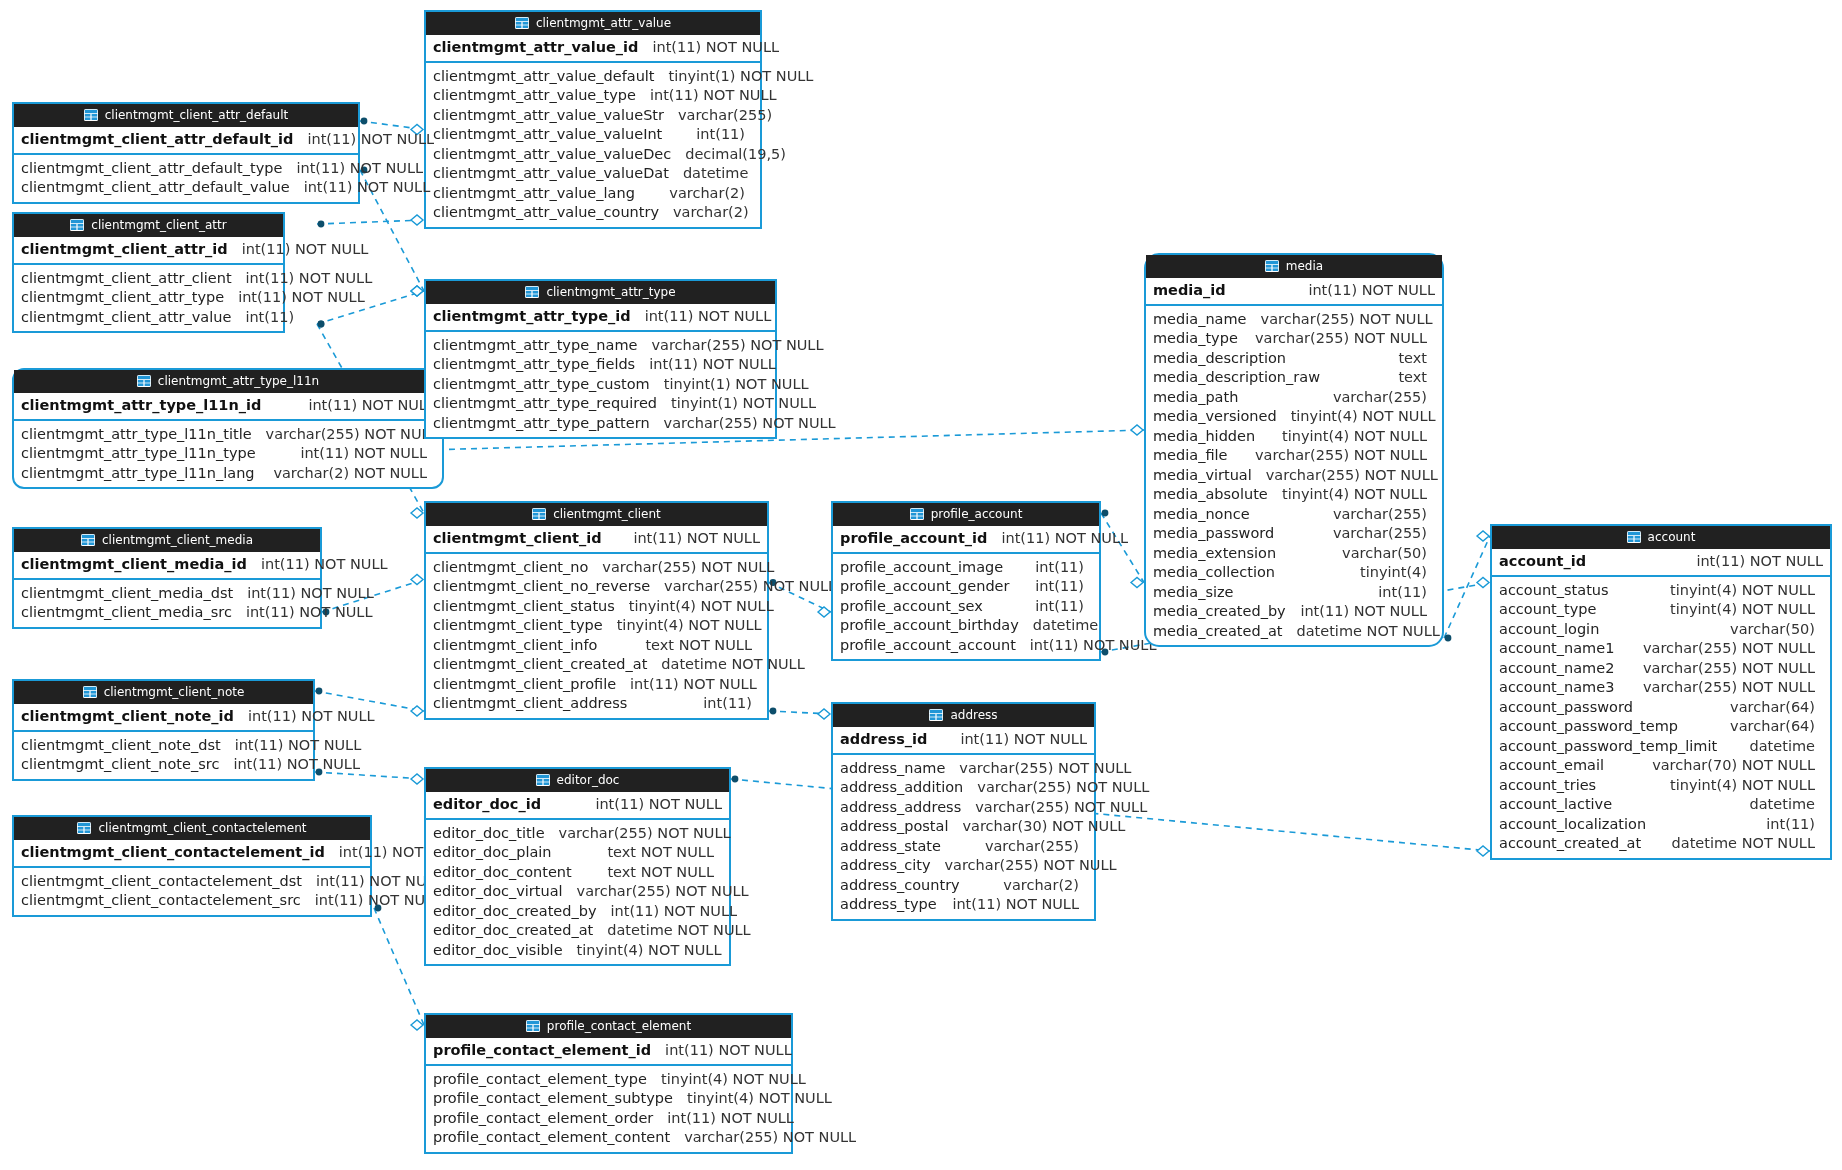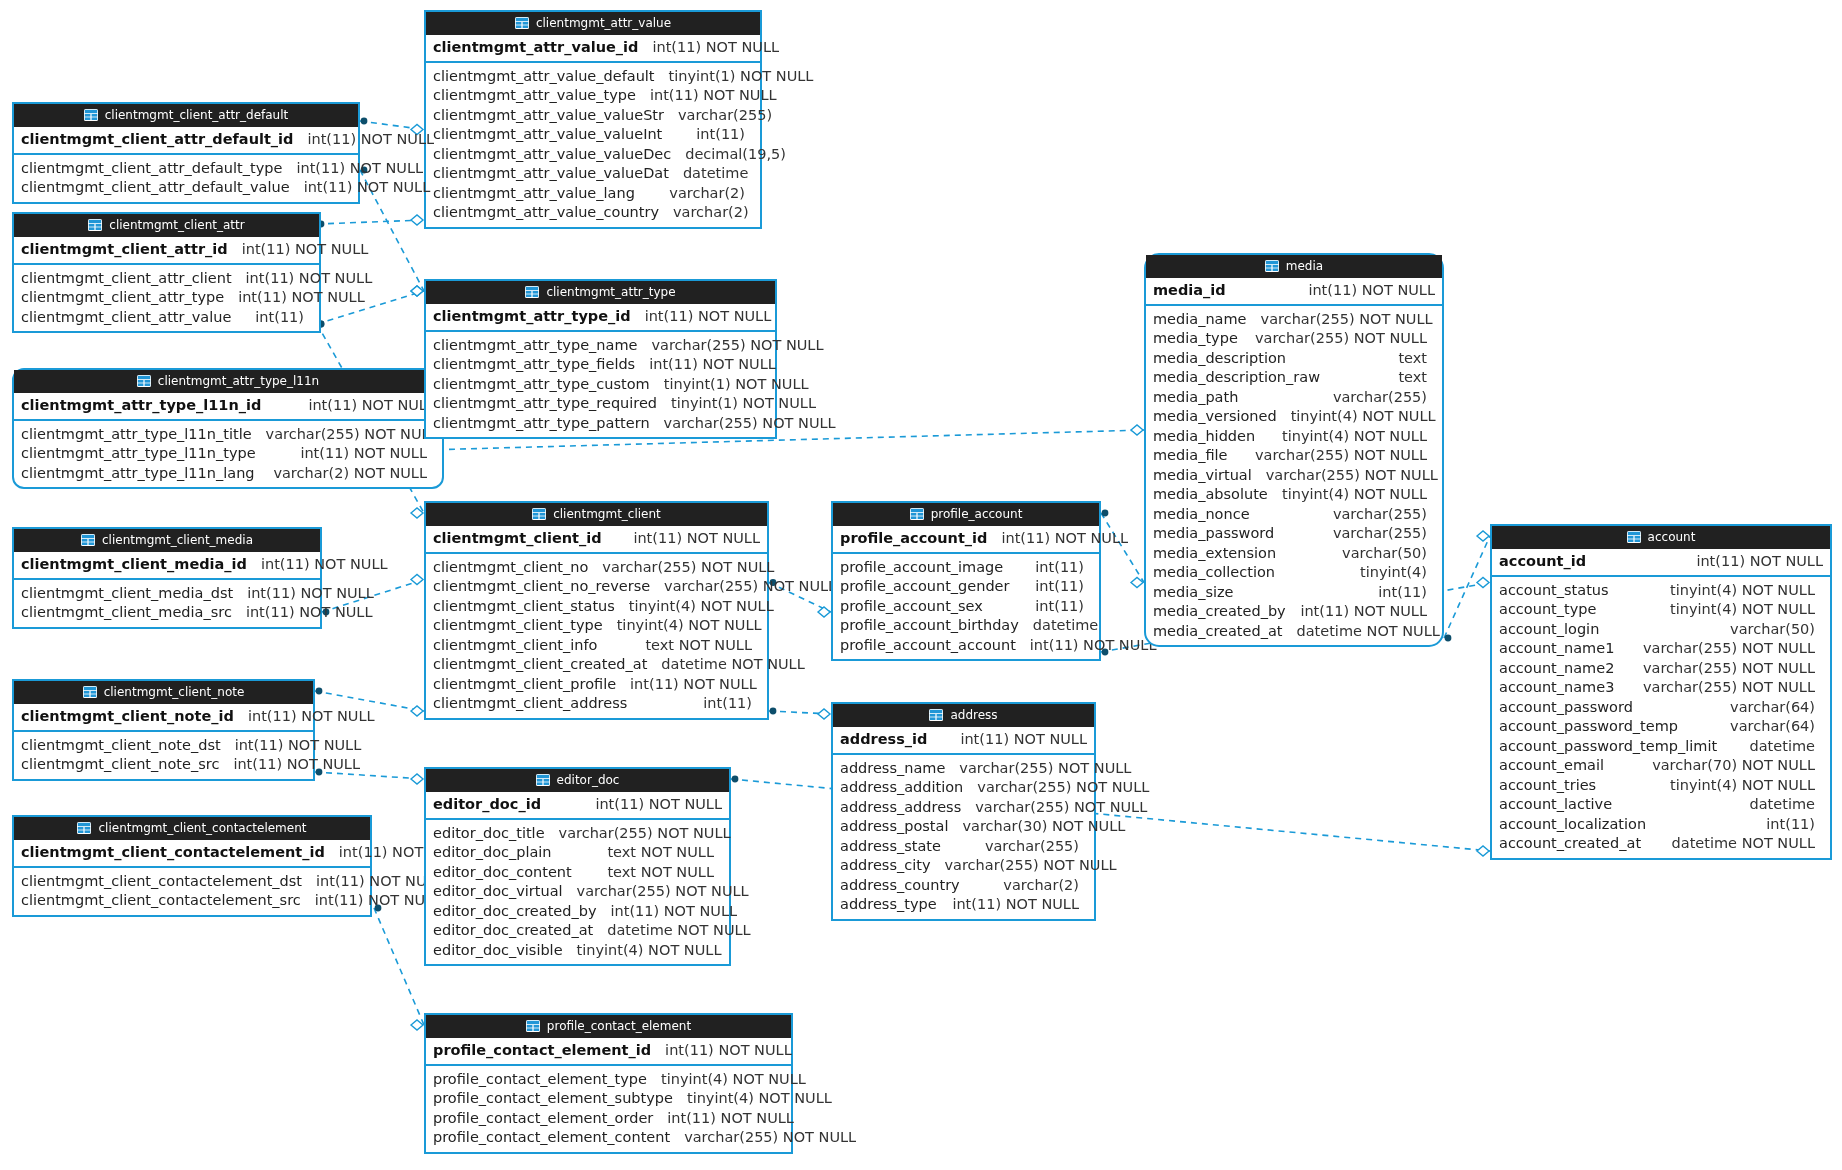"clientmgmt_client_attr" div.entity { width: 309px -> 273px }
